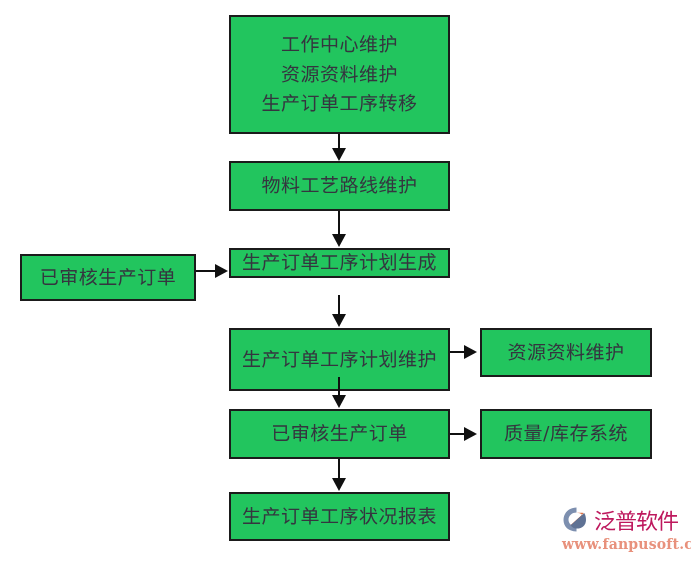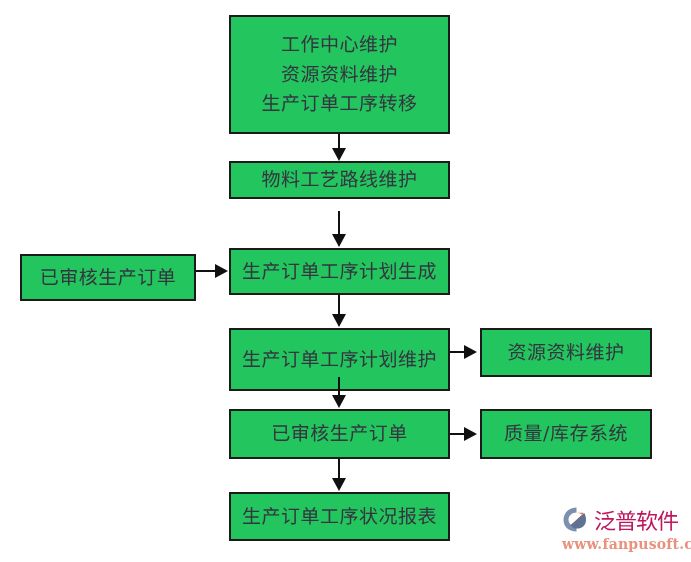"物料工艺路线维护" #node-routing { height: 38px -> 50px }
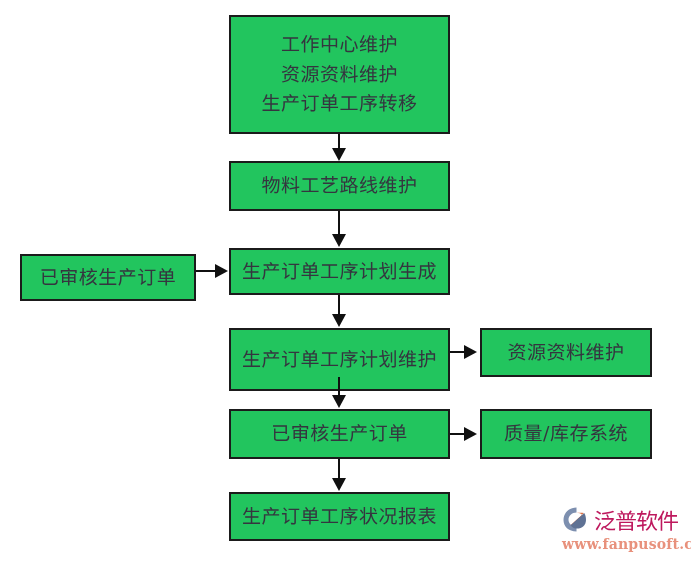"生产订单工序计划生成" #node-plan-gen { height: 47px -> 30px }
